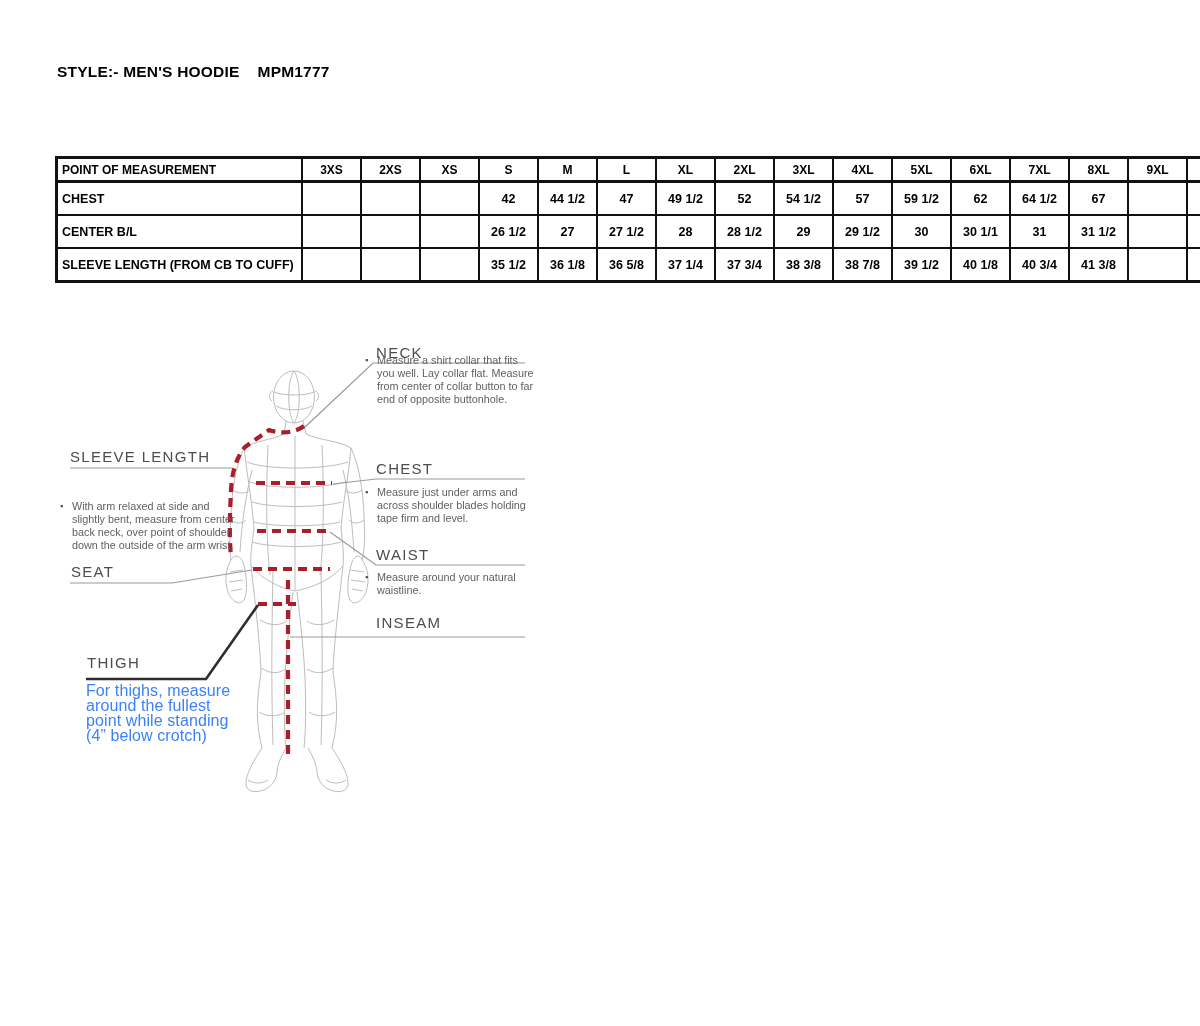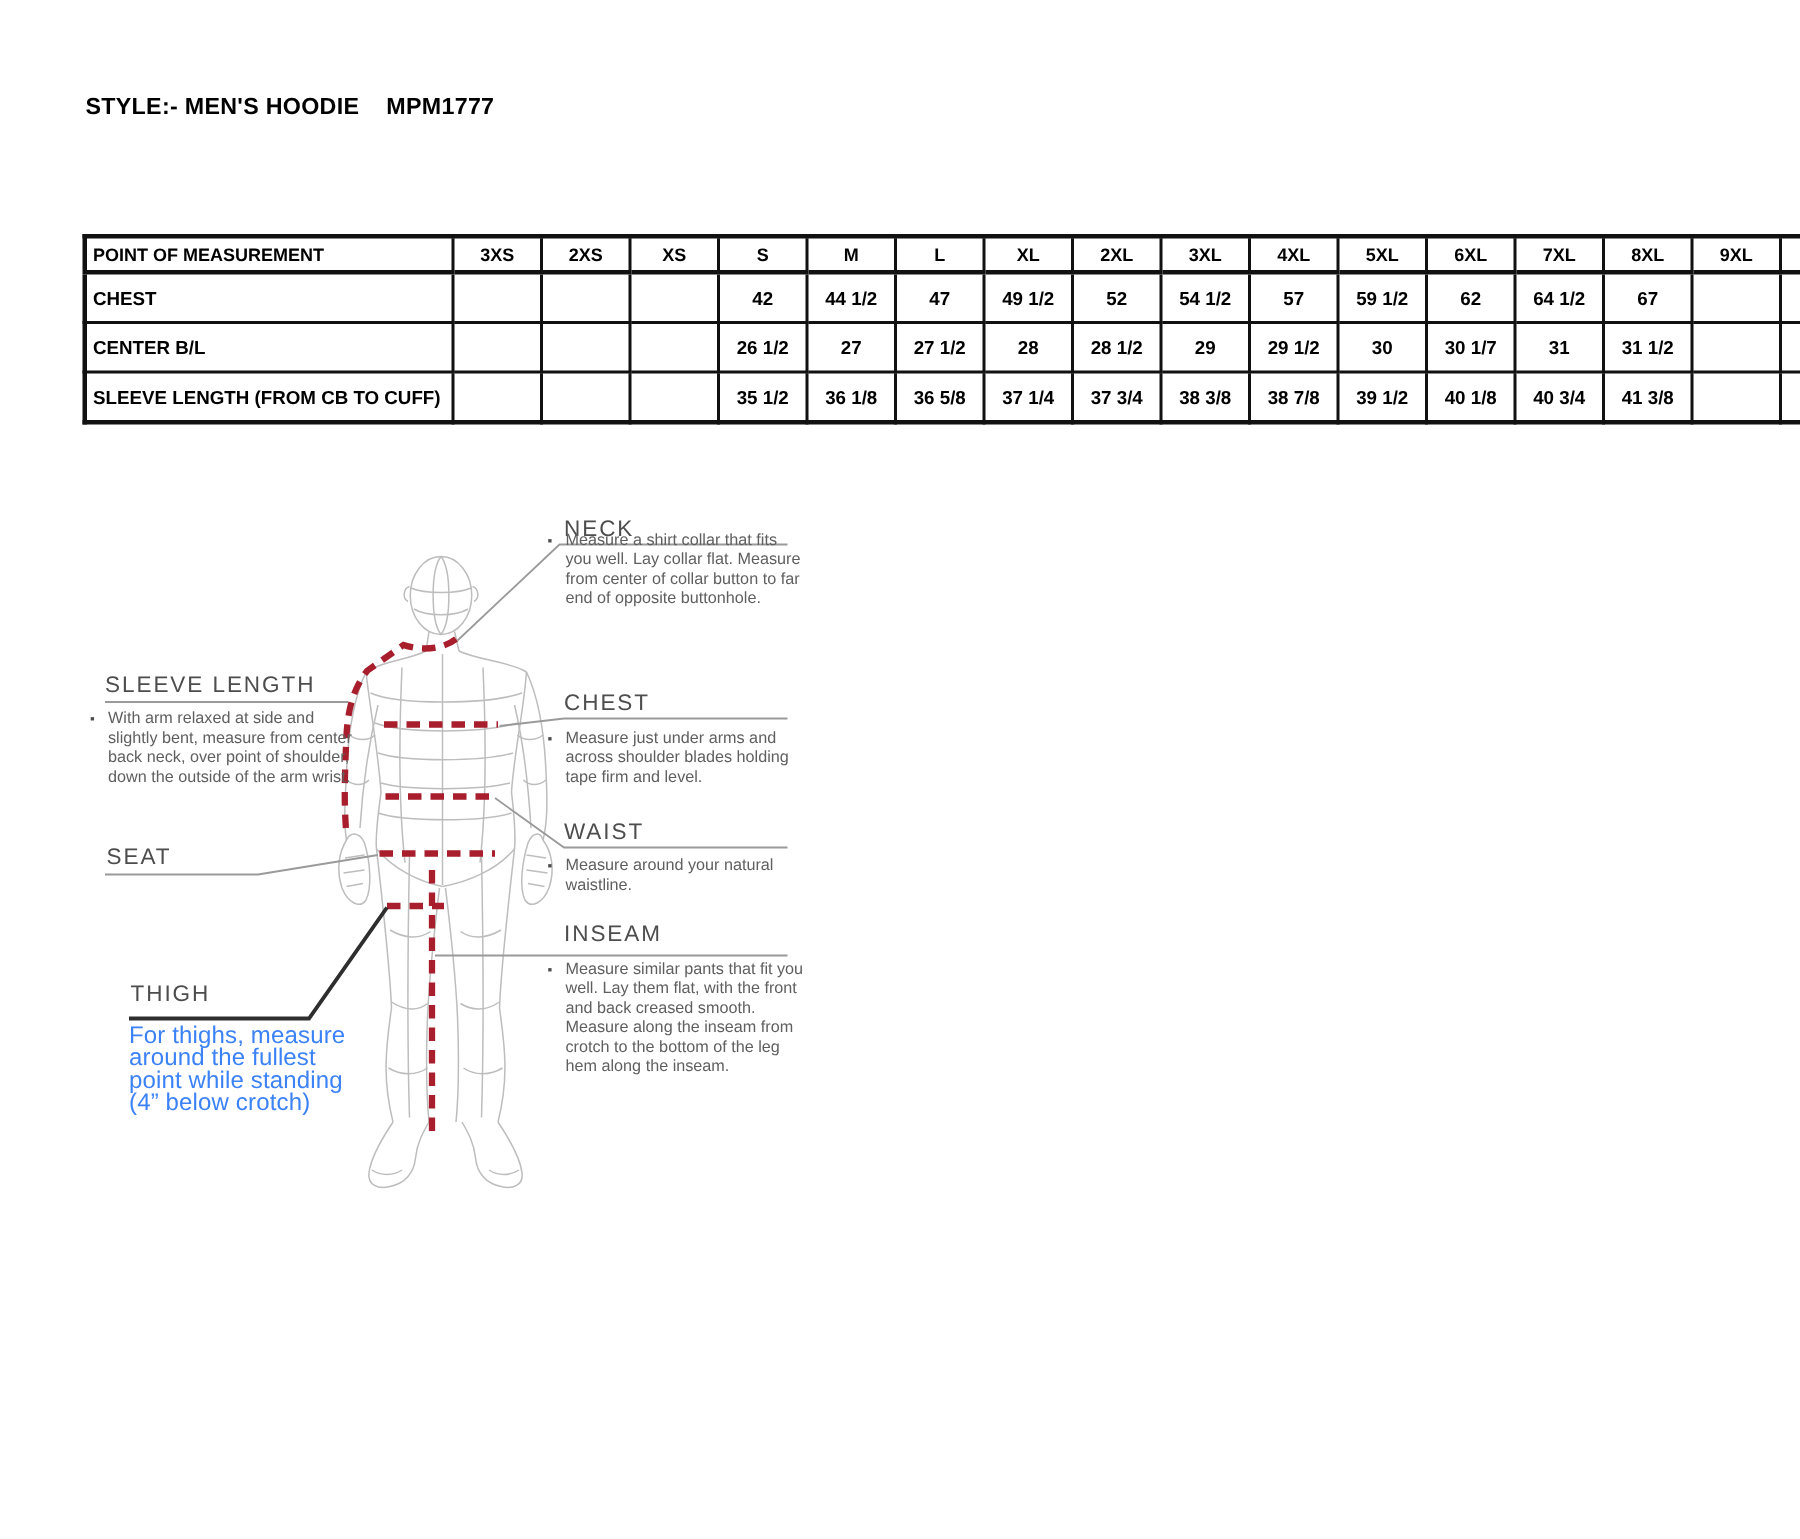"30 1/7" td { text: 1/7 -> 1/1 }
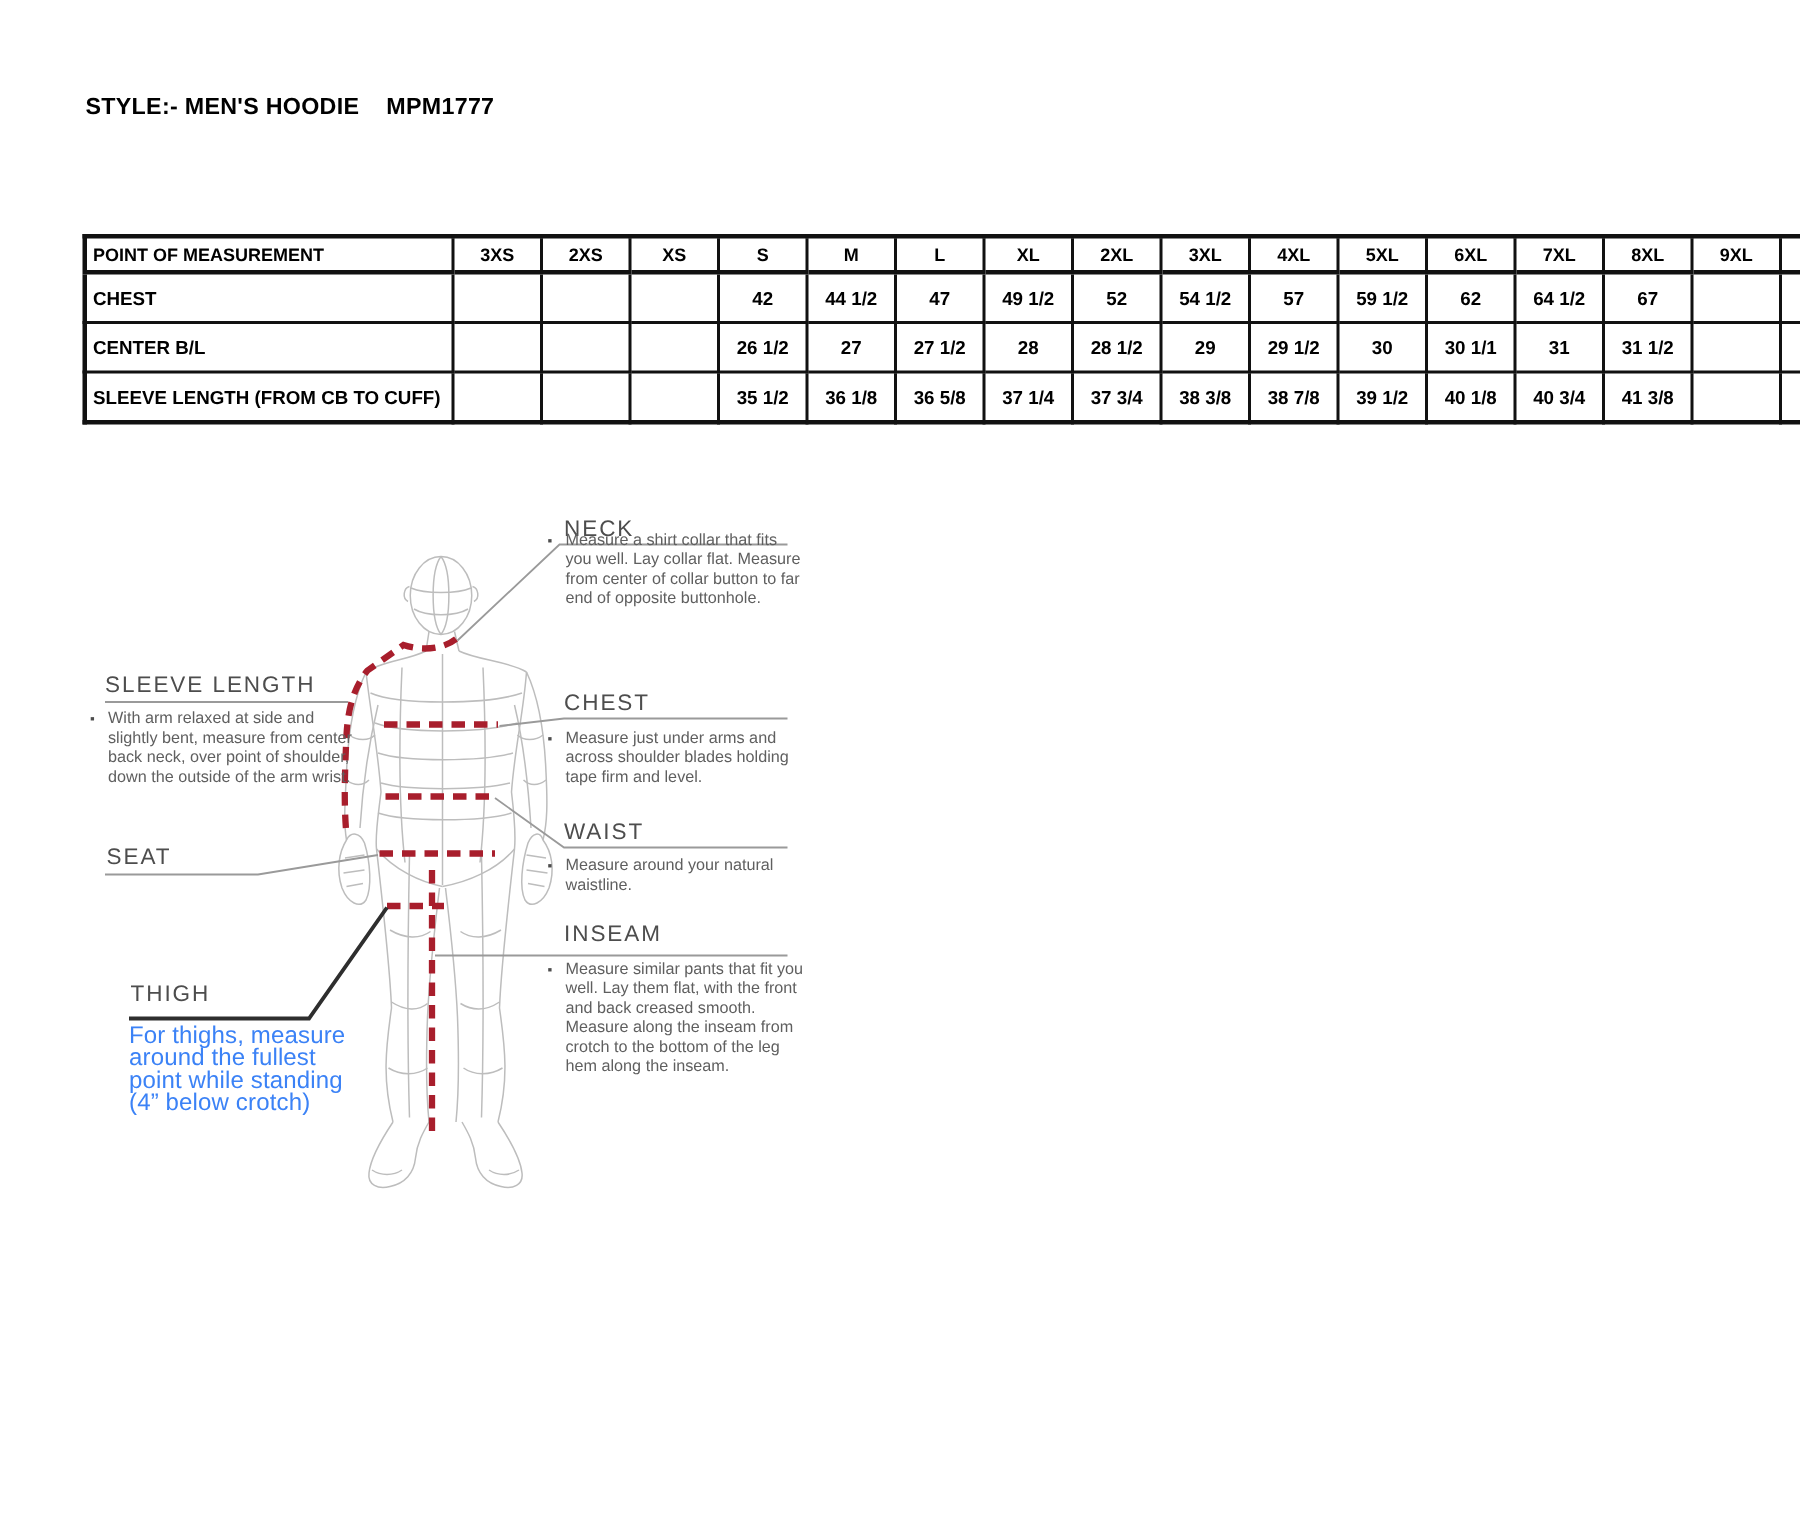"With arm relaxed at side" div.mdesc { top: 473px -> 500px }
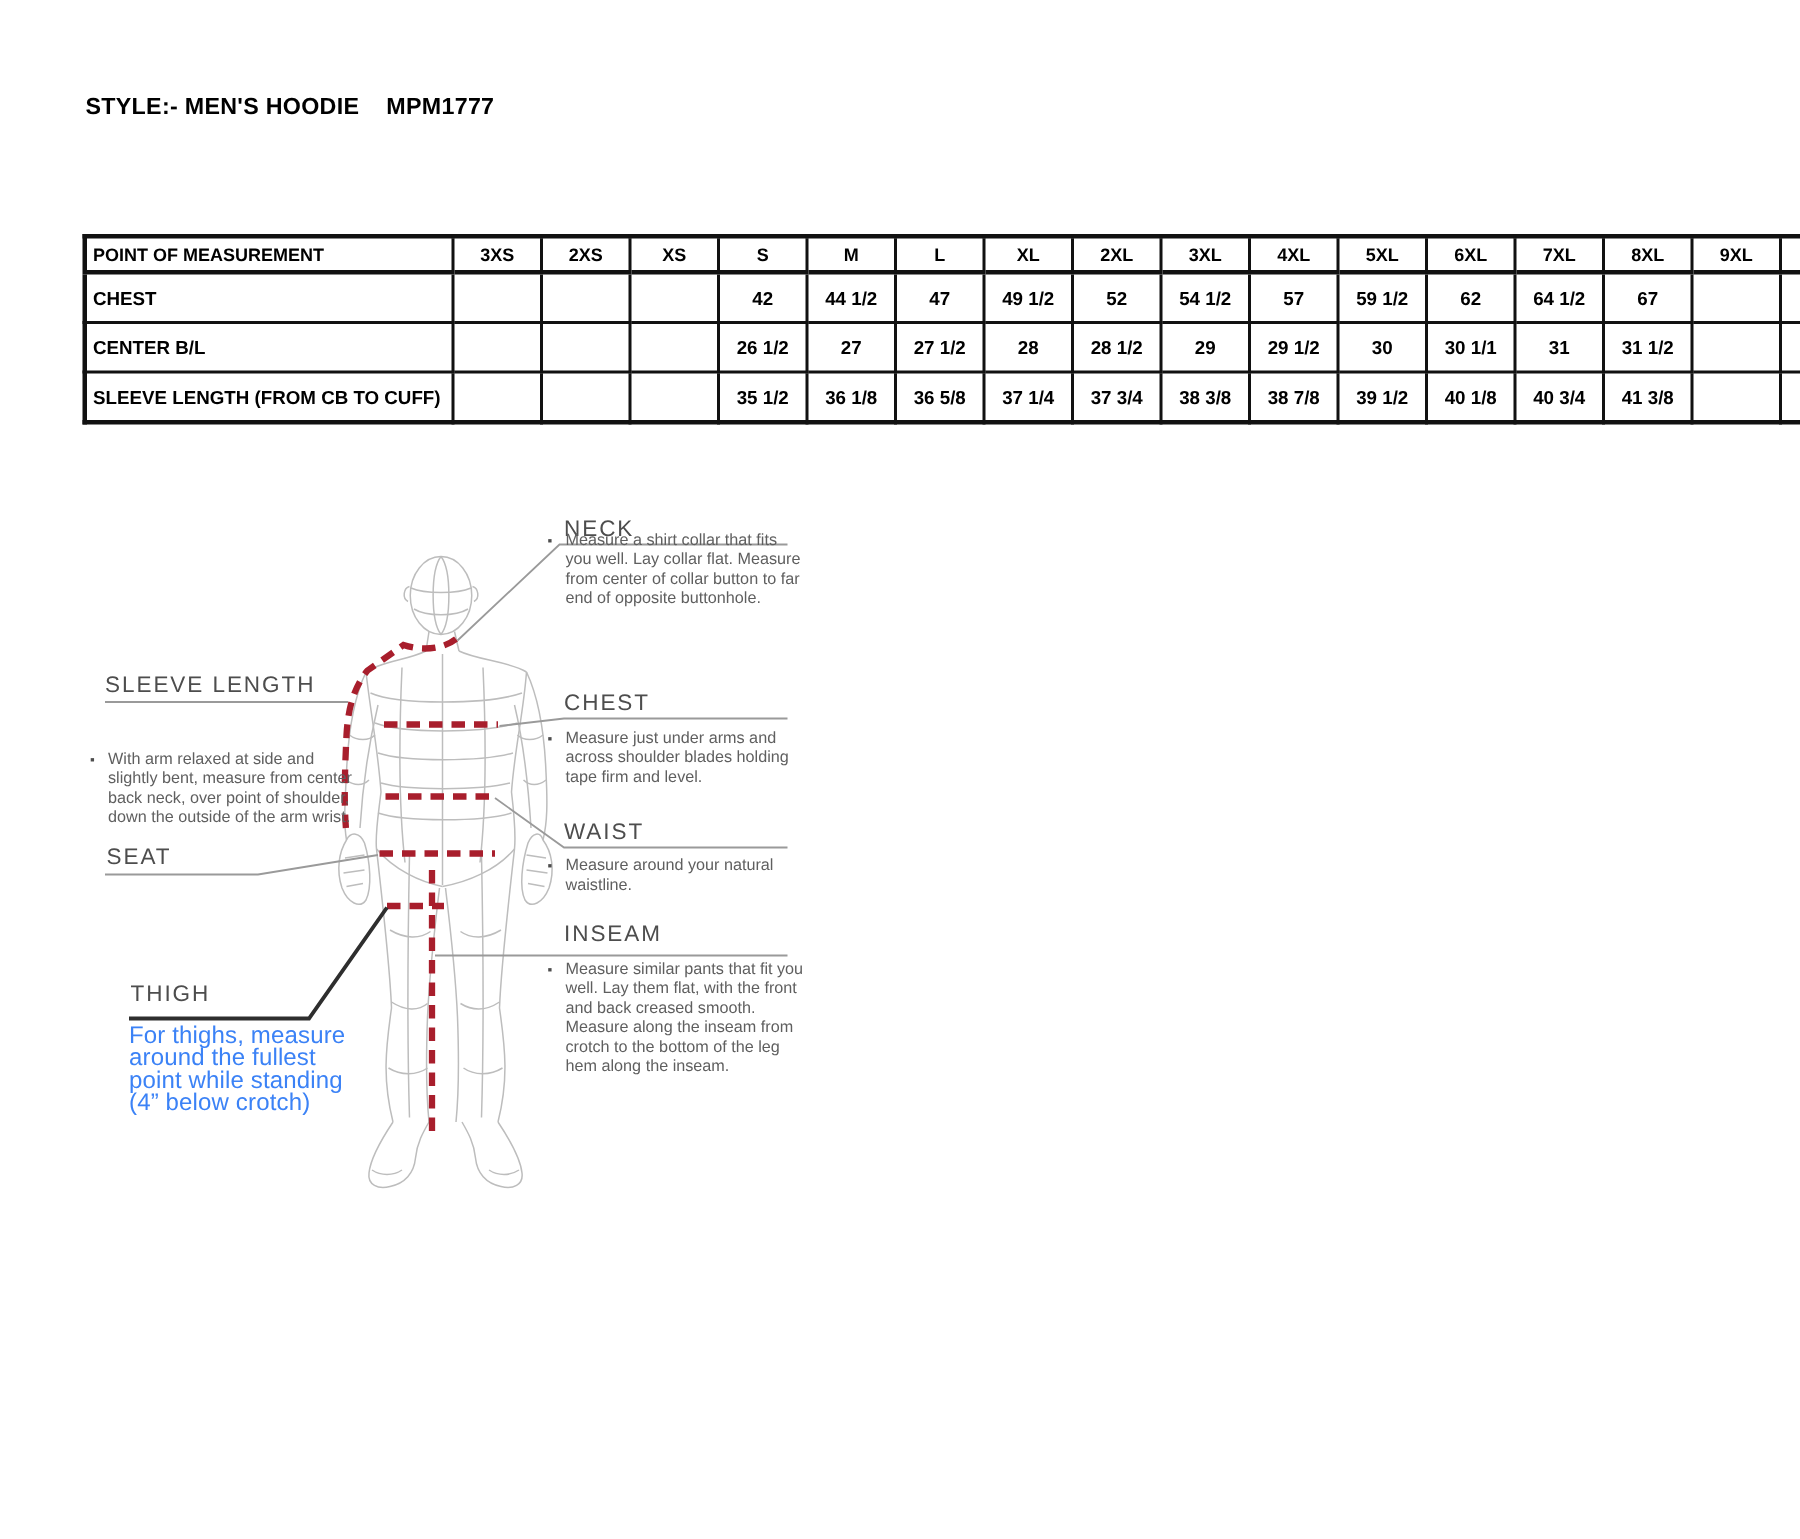"Measure similar pants that fit" div.mdesc { html: <div>Measure similar pants that fit you well. Lay them flat, with the front and back creased smooth. Measure along the inseam from crotch to the bottom of the leg hem along the inseam.</div> -> none }
